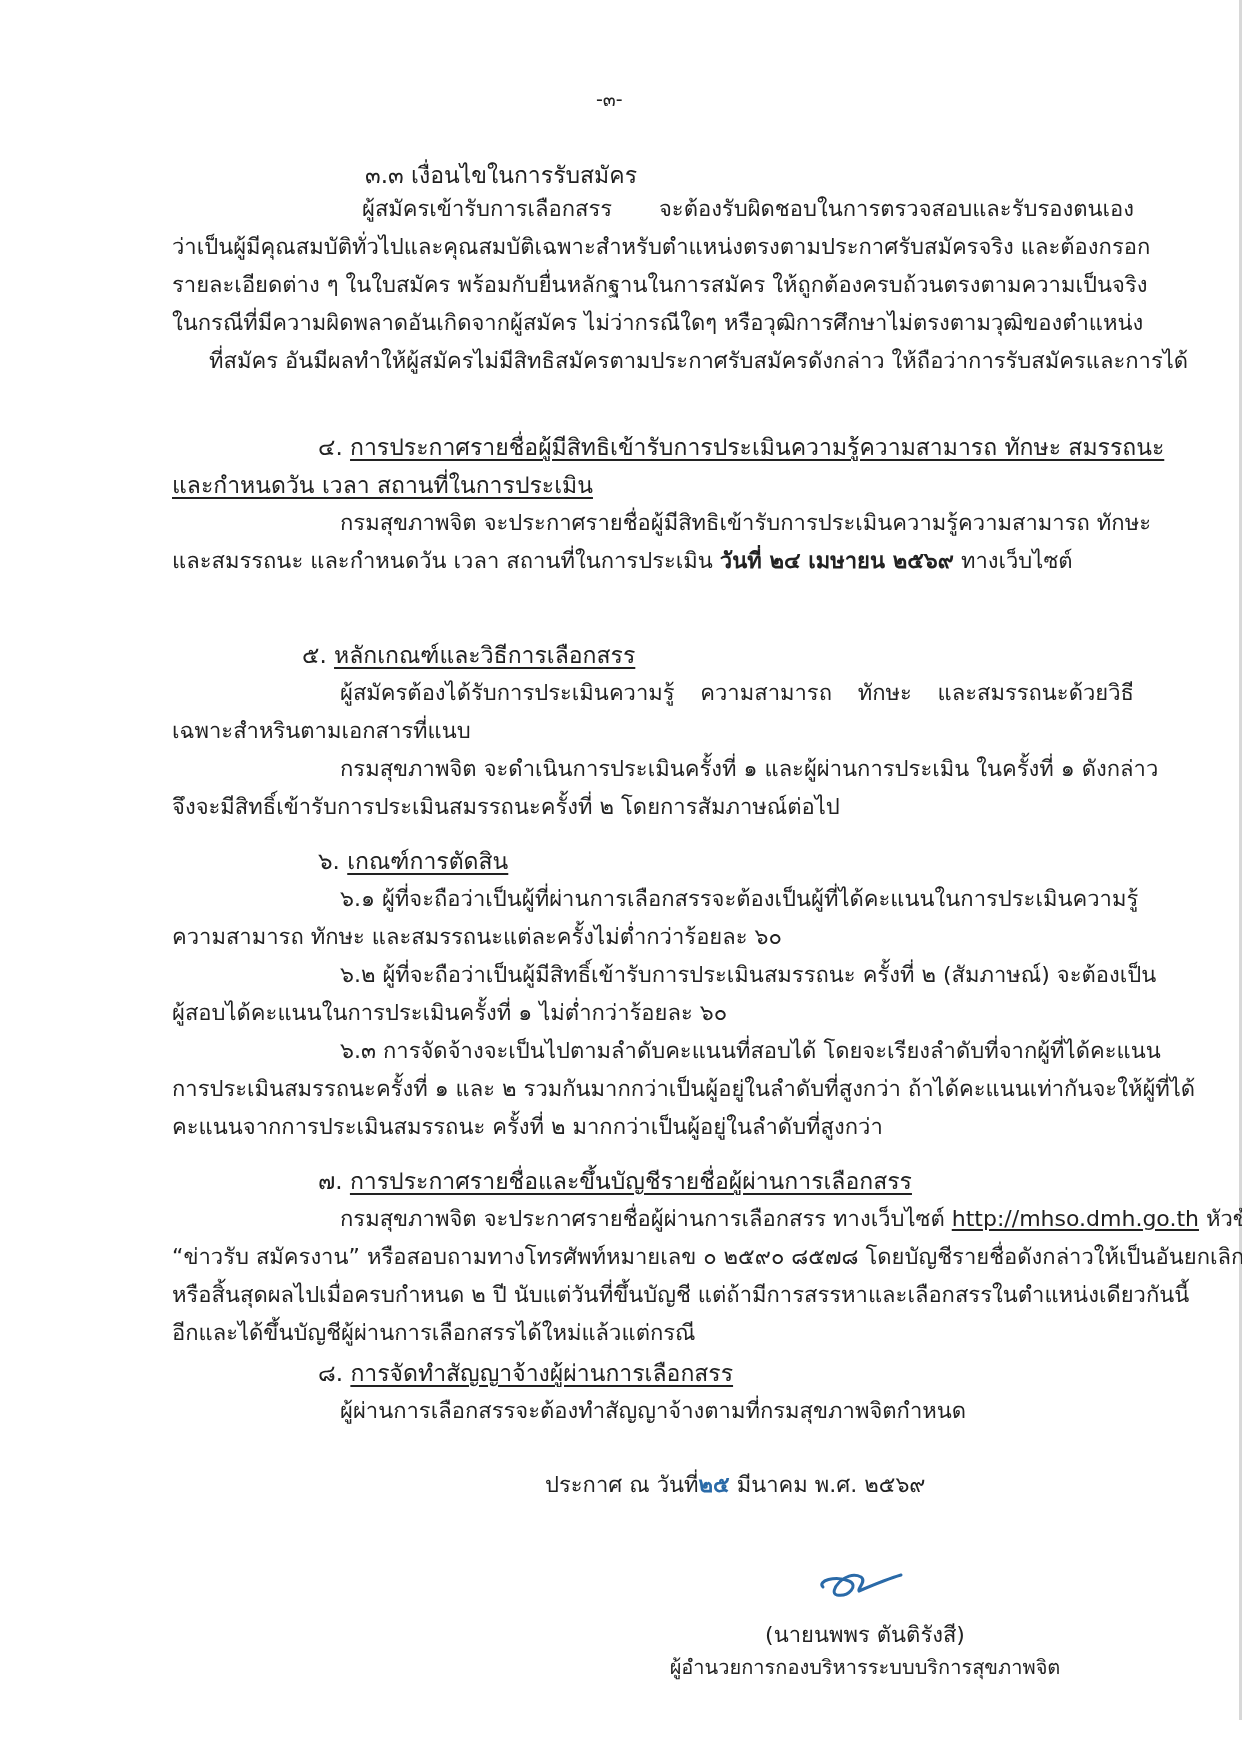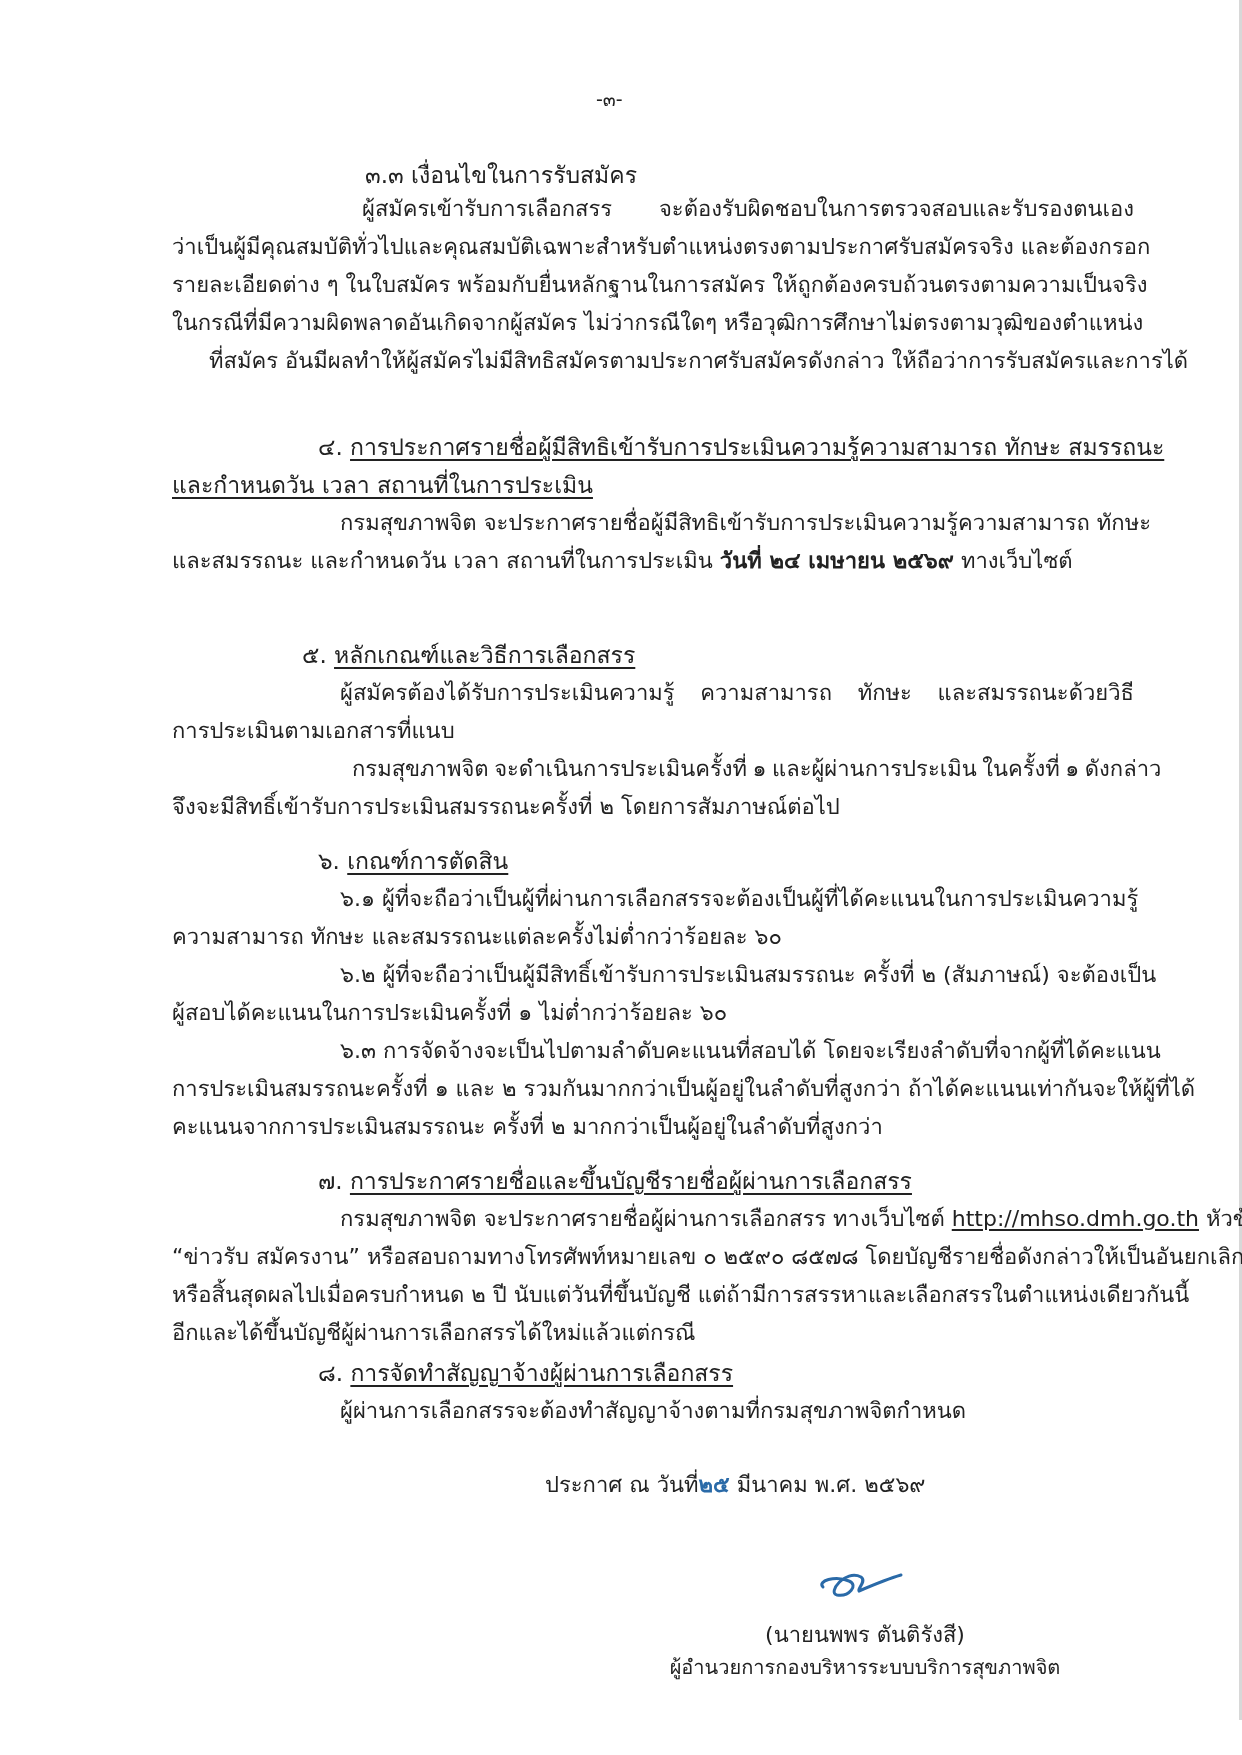"การประเมินตามเอกสารที่แนบ" div.line { text: การประเมินตามเอกสารที่แนบ -> เฉพาะสำหรินตามเอกสารที่แนบ }
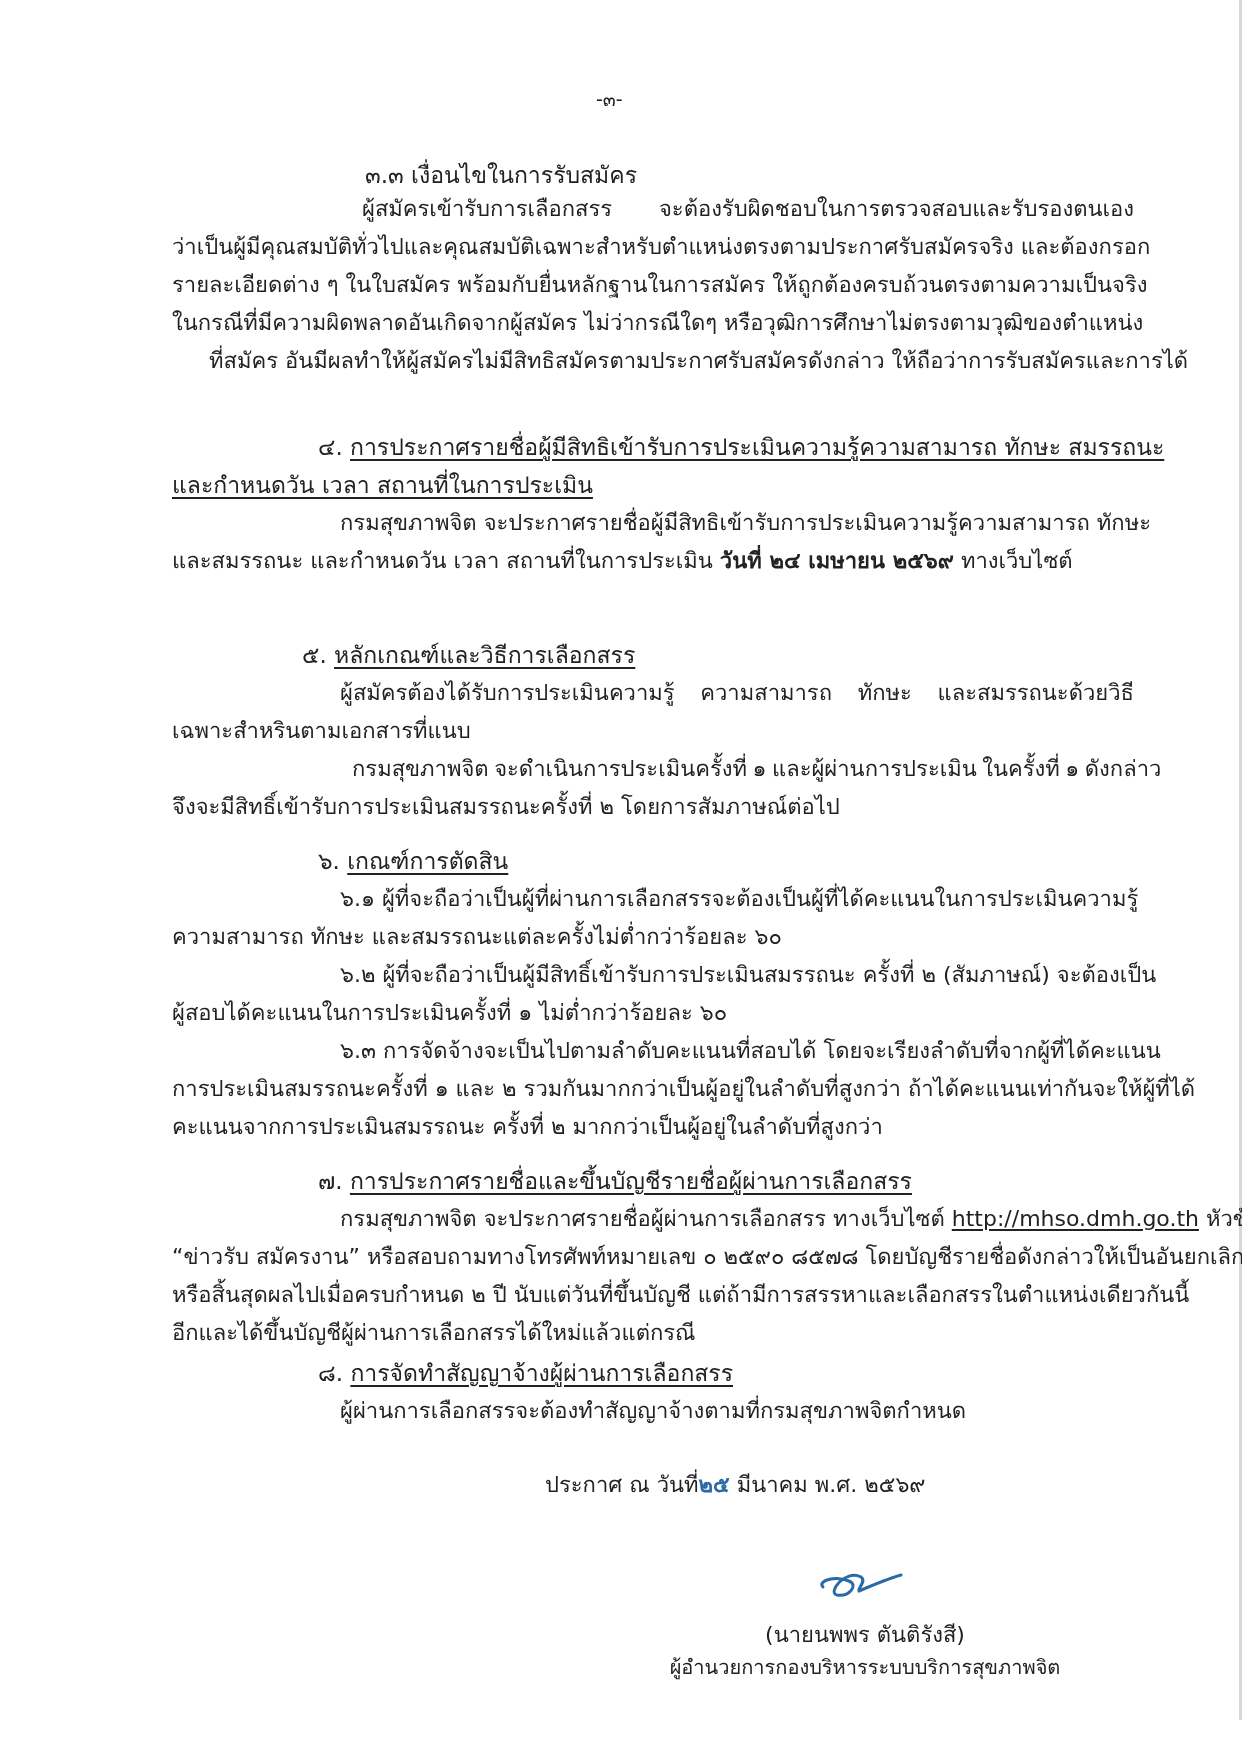"กรมสุขภาพจิต จะดำเนินการประเมินครั้งที่" div.line { font-family: Liberation Serif, serif -> none; left: 352px -> 340px }
